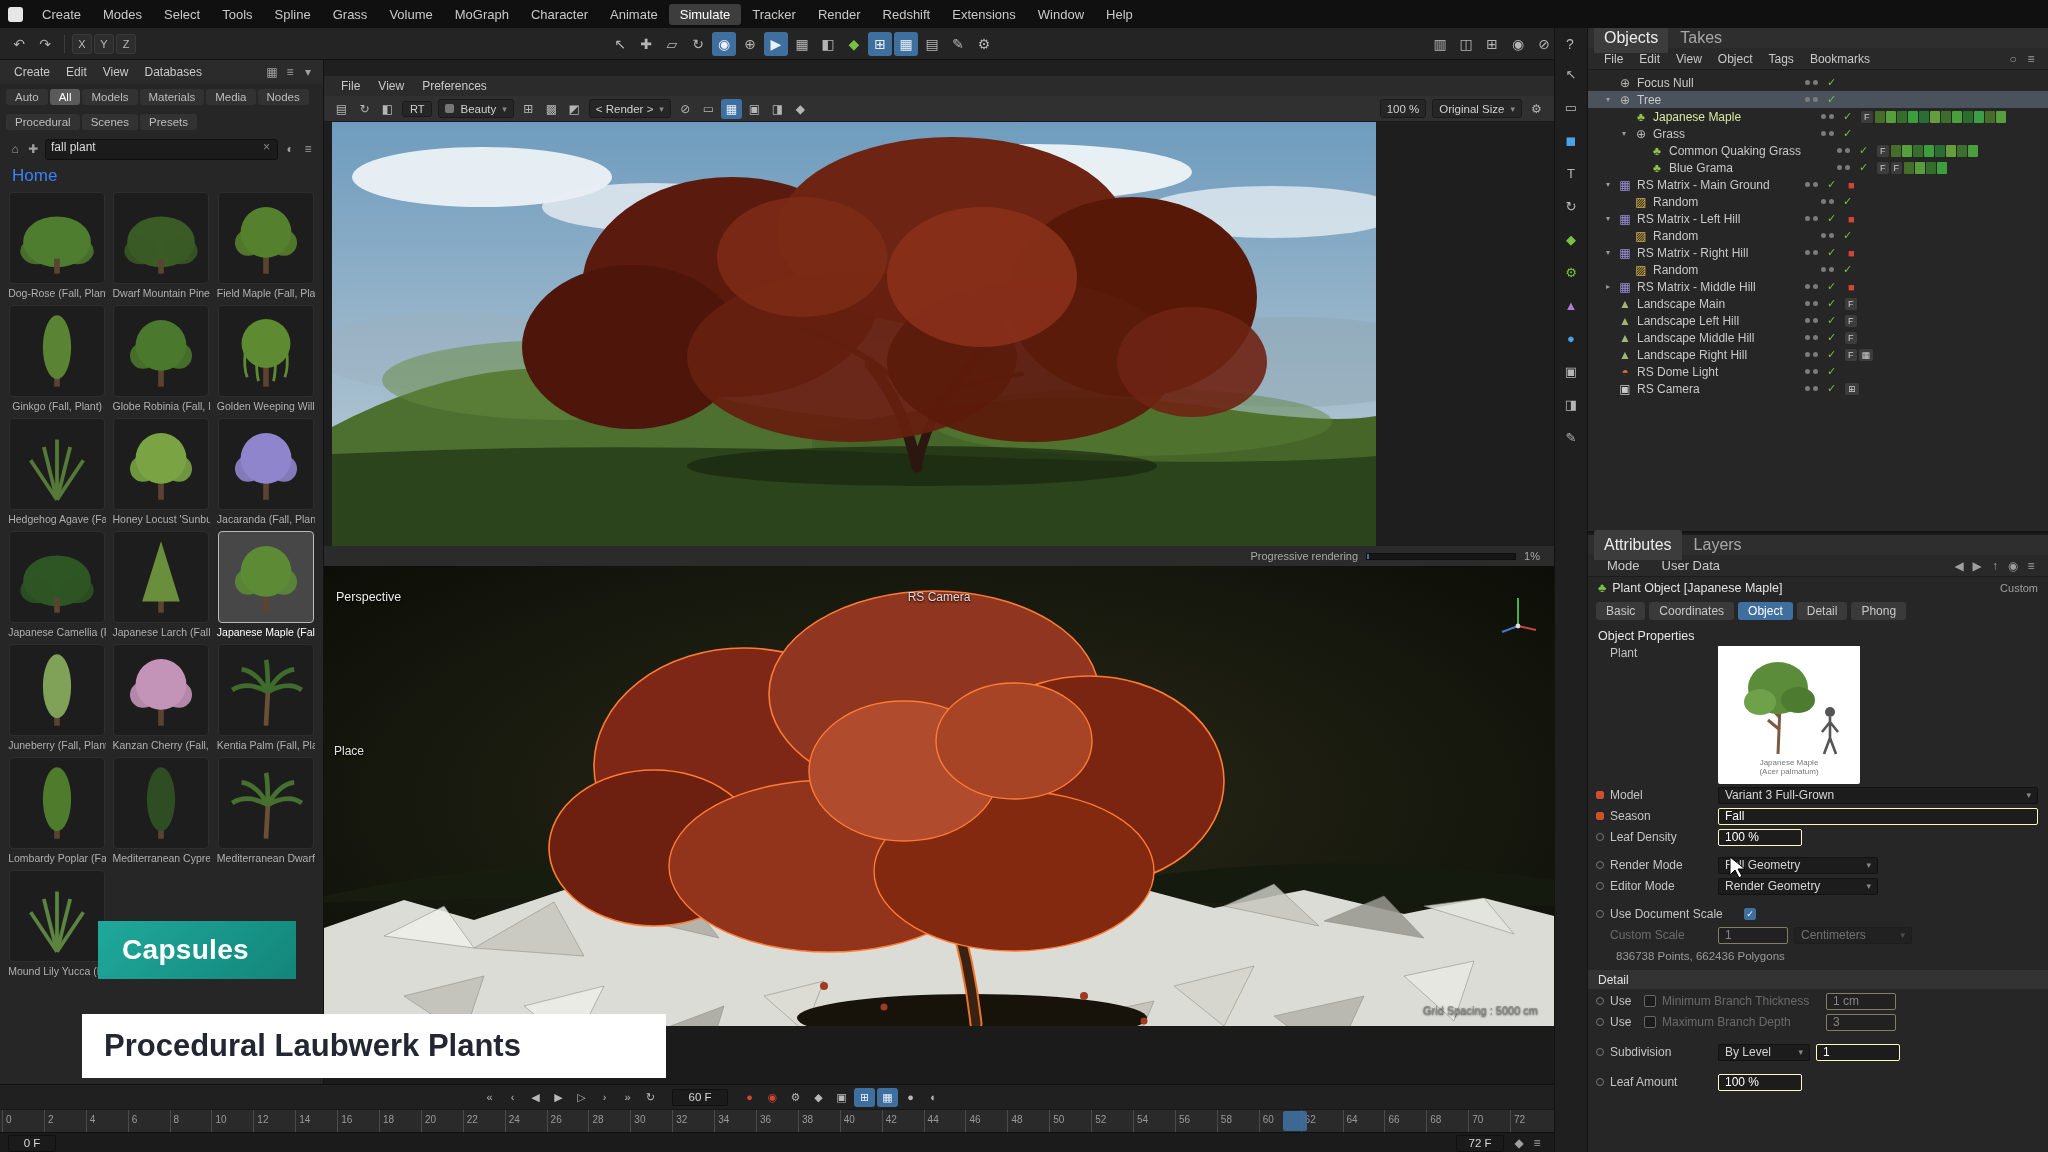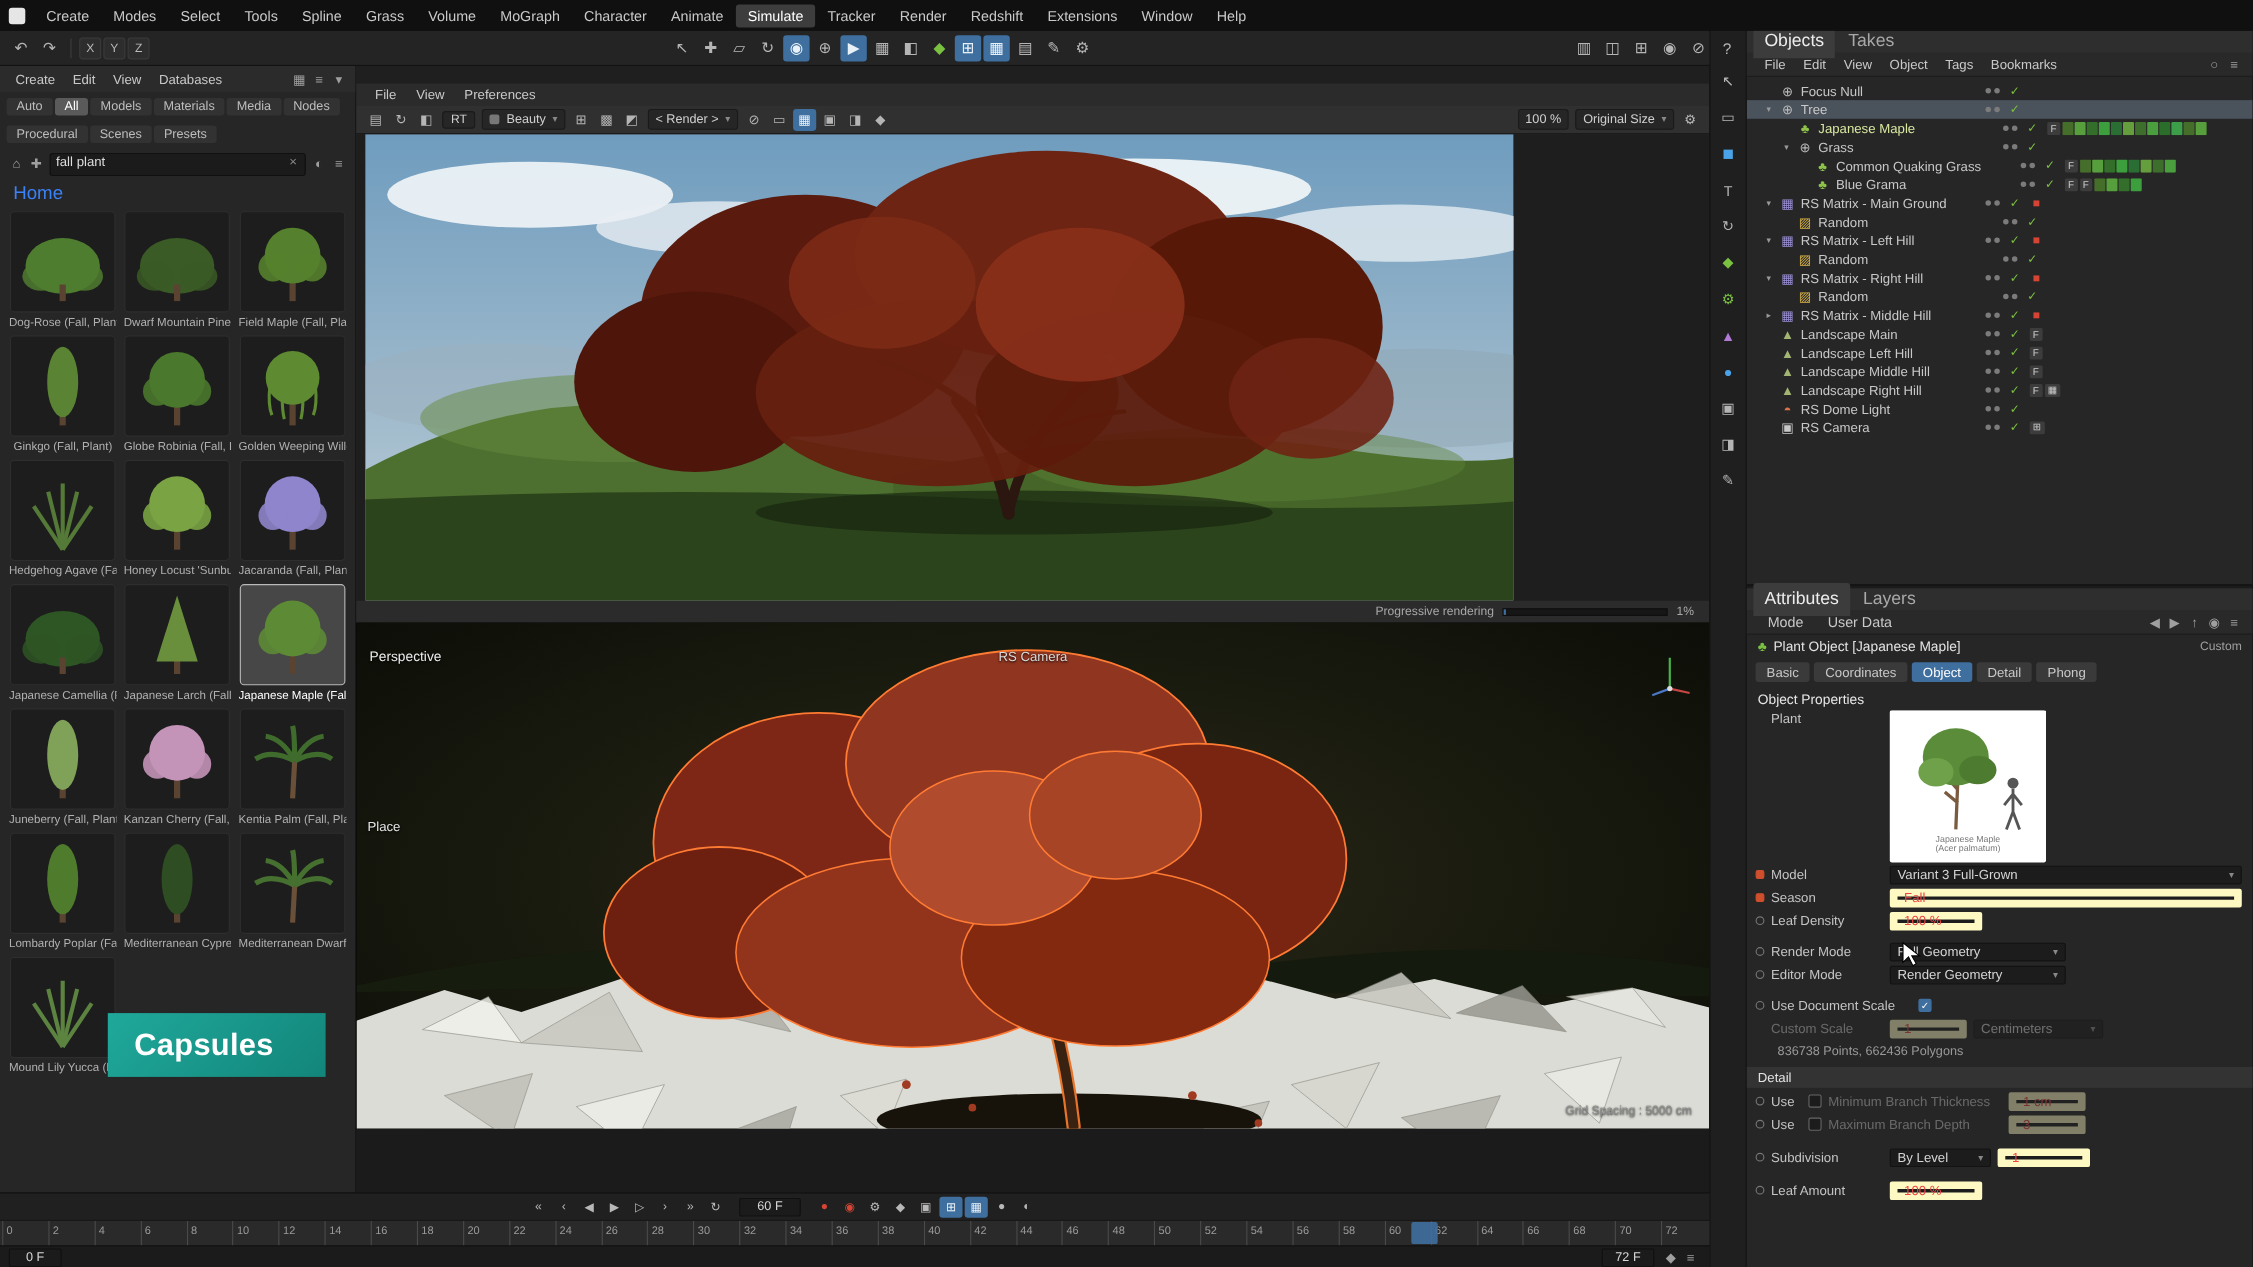"Fall" .afield { border: 7px solid #fef9c3 -> 1px solid #fef9c3; color: #ef4444 -> #ffffff }
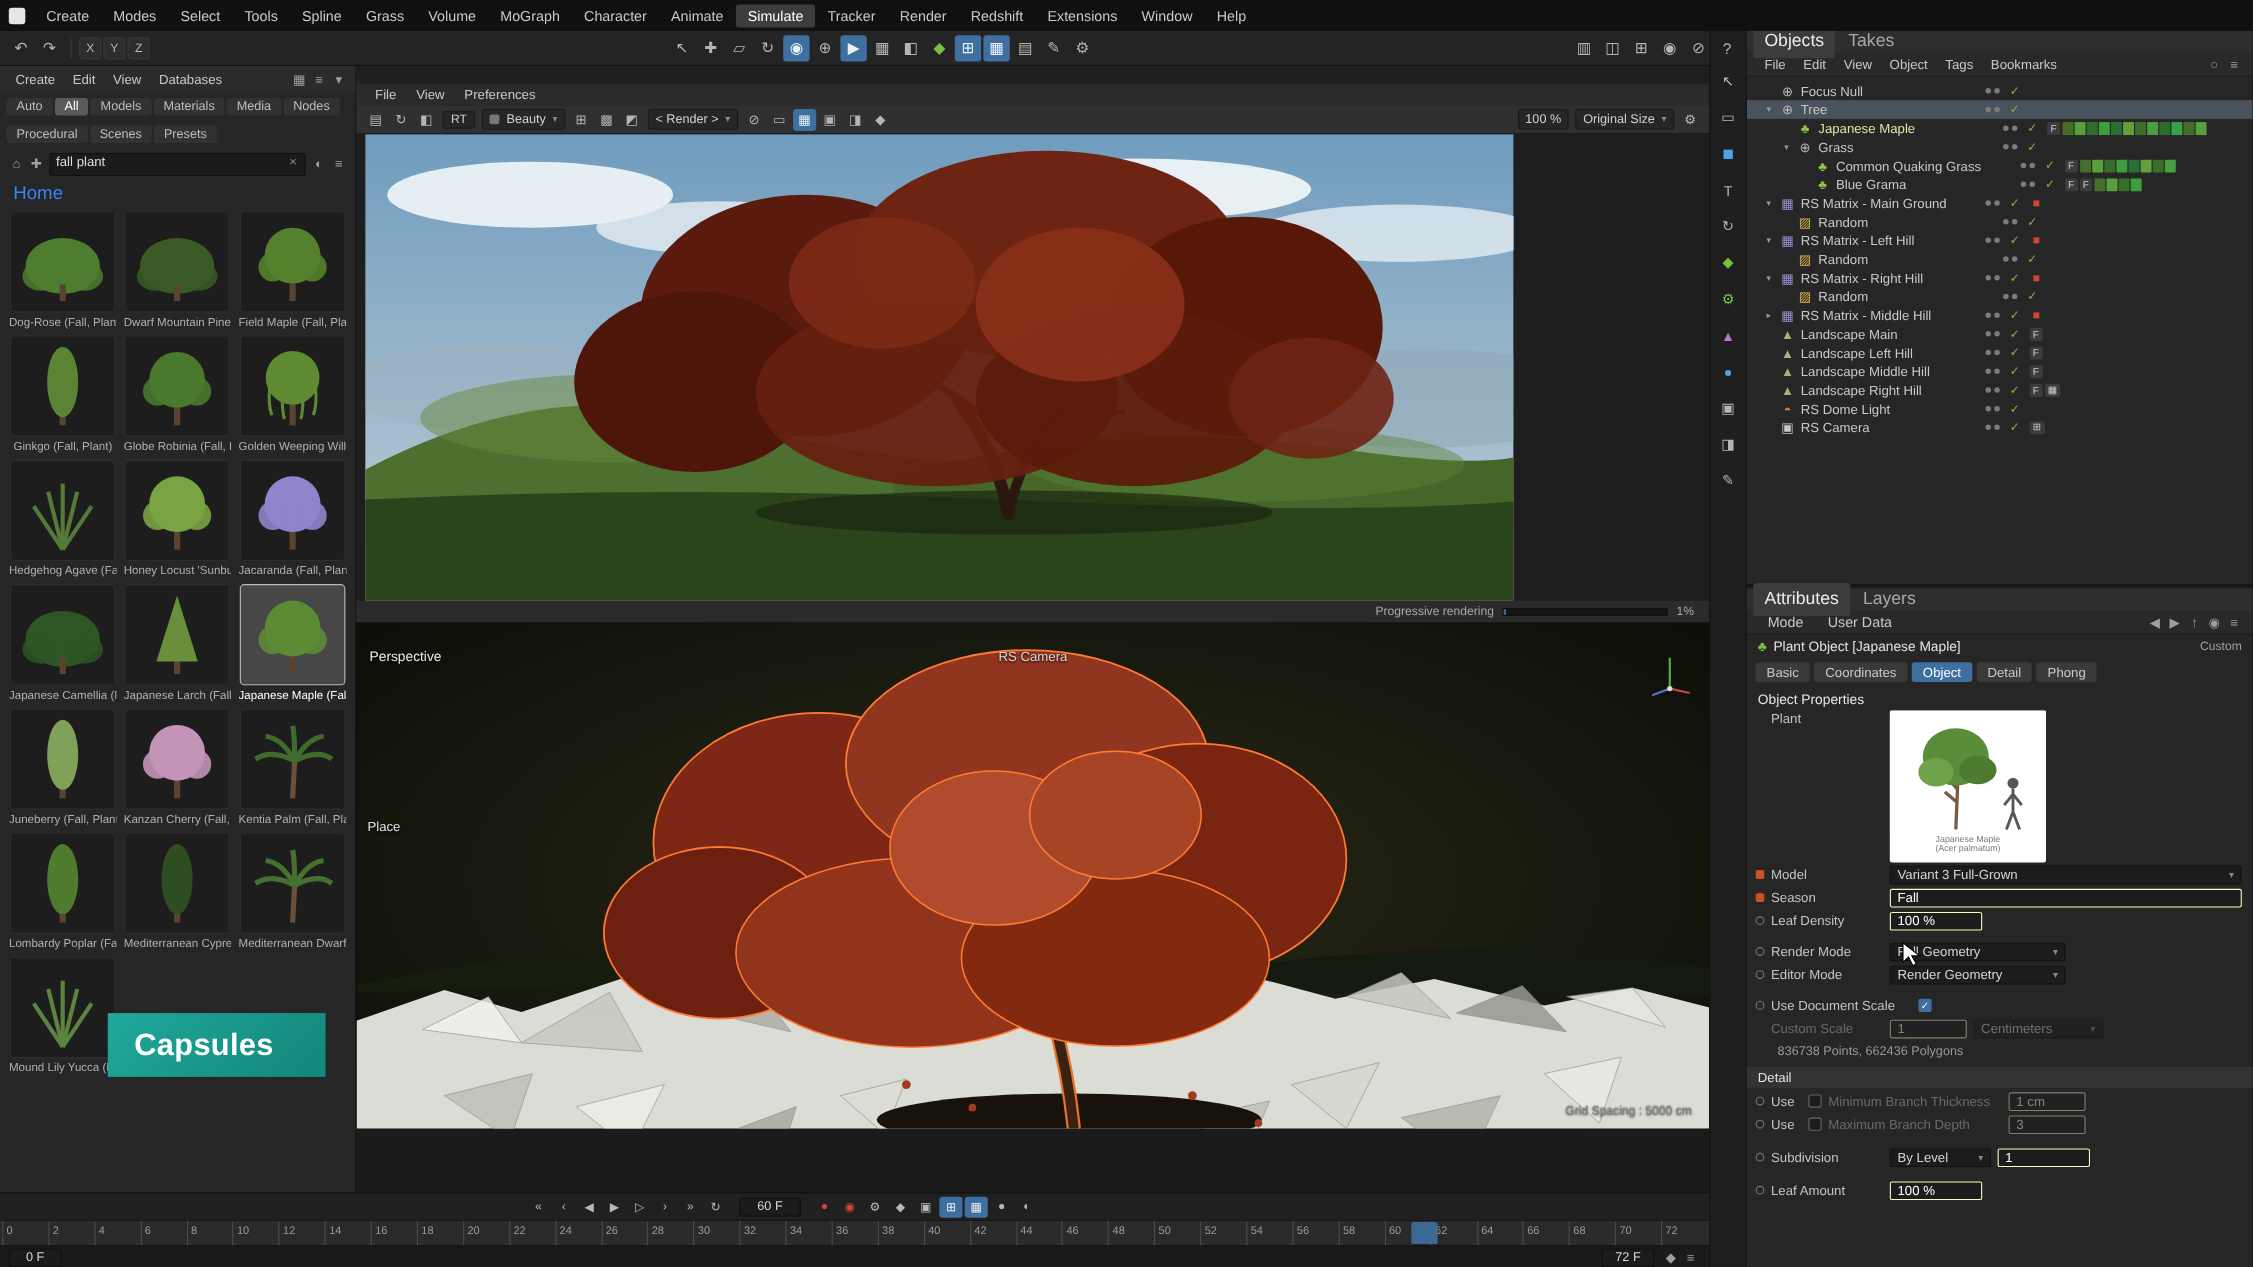"Procedural Laubwerk Plants" div { html: none -> <div>Procedural Laubwerk Plants</div> }
